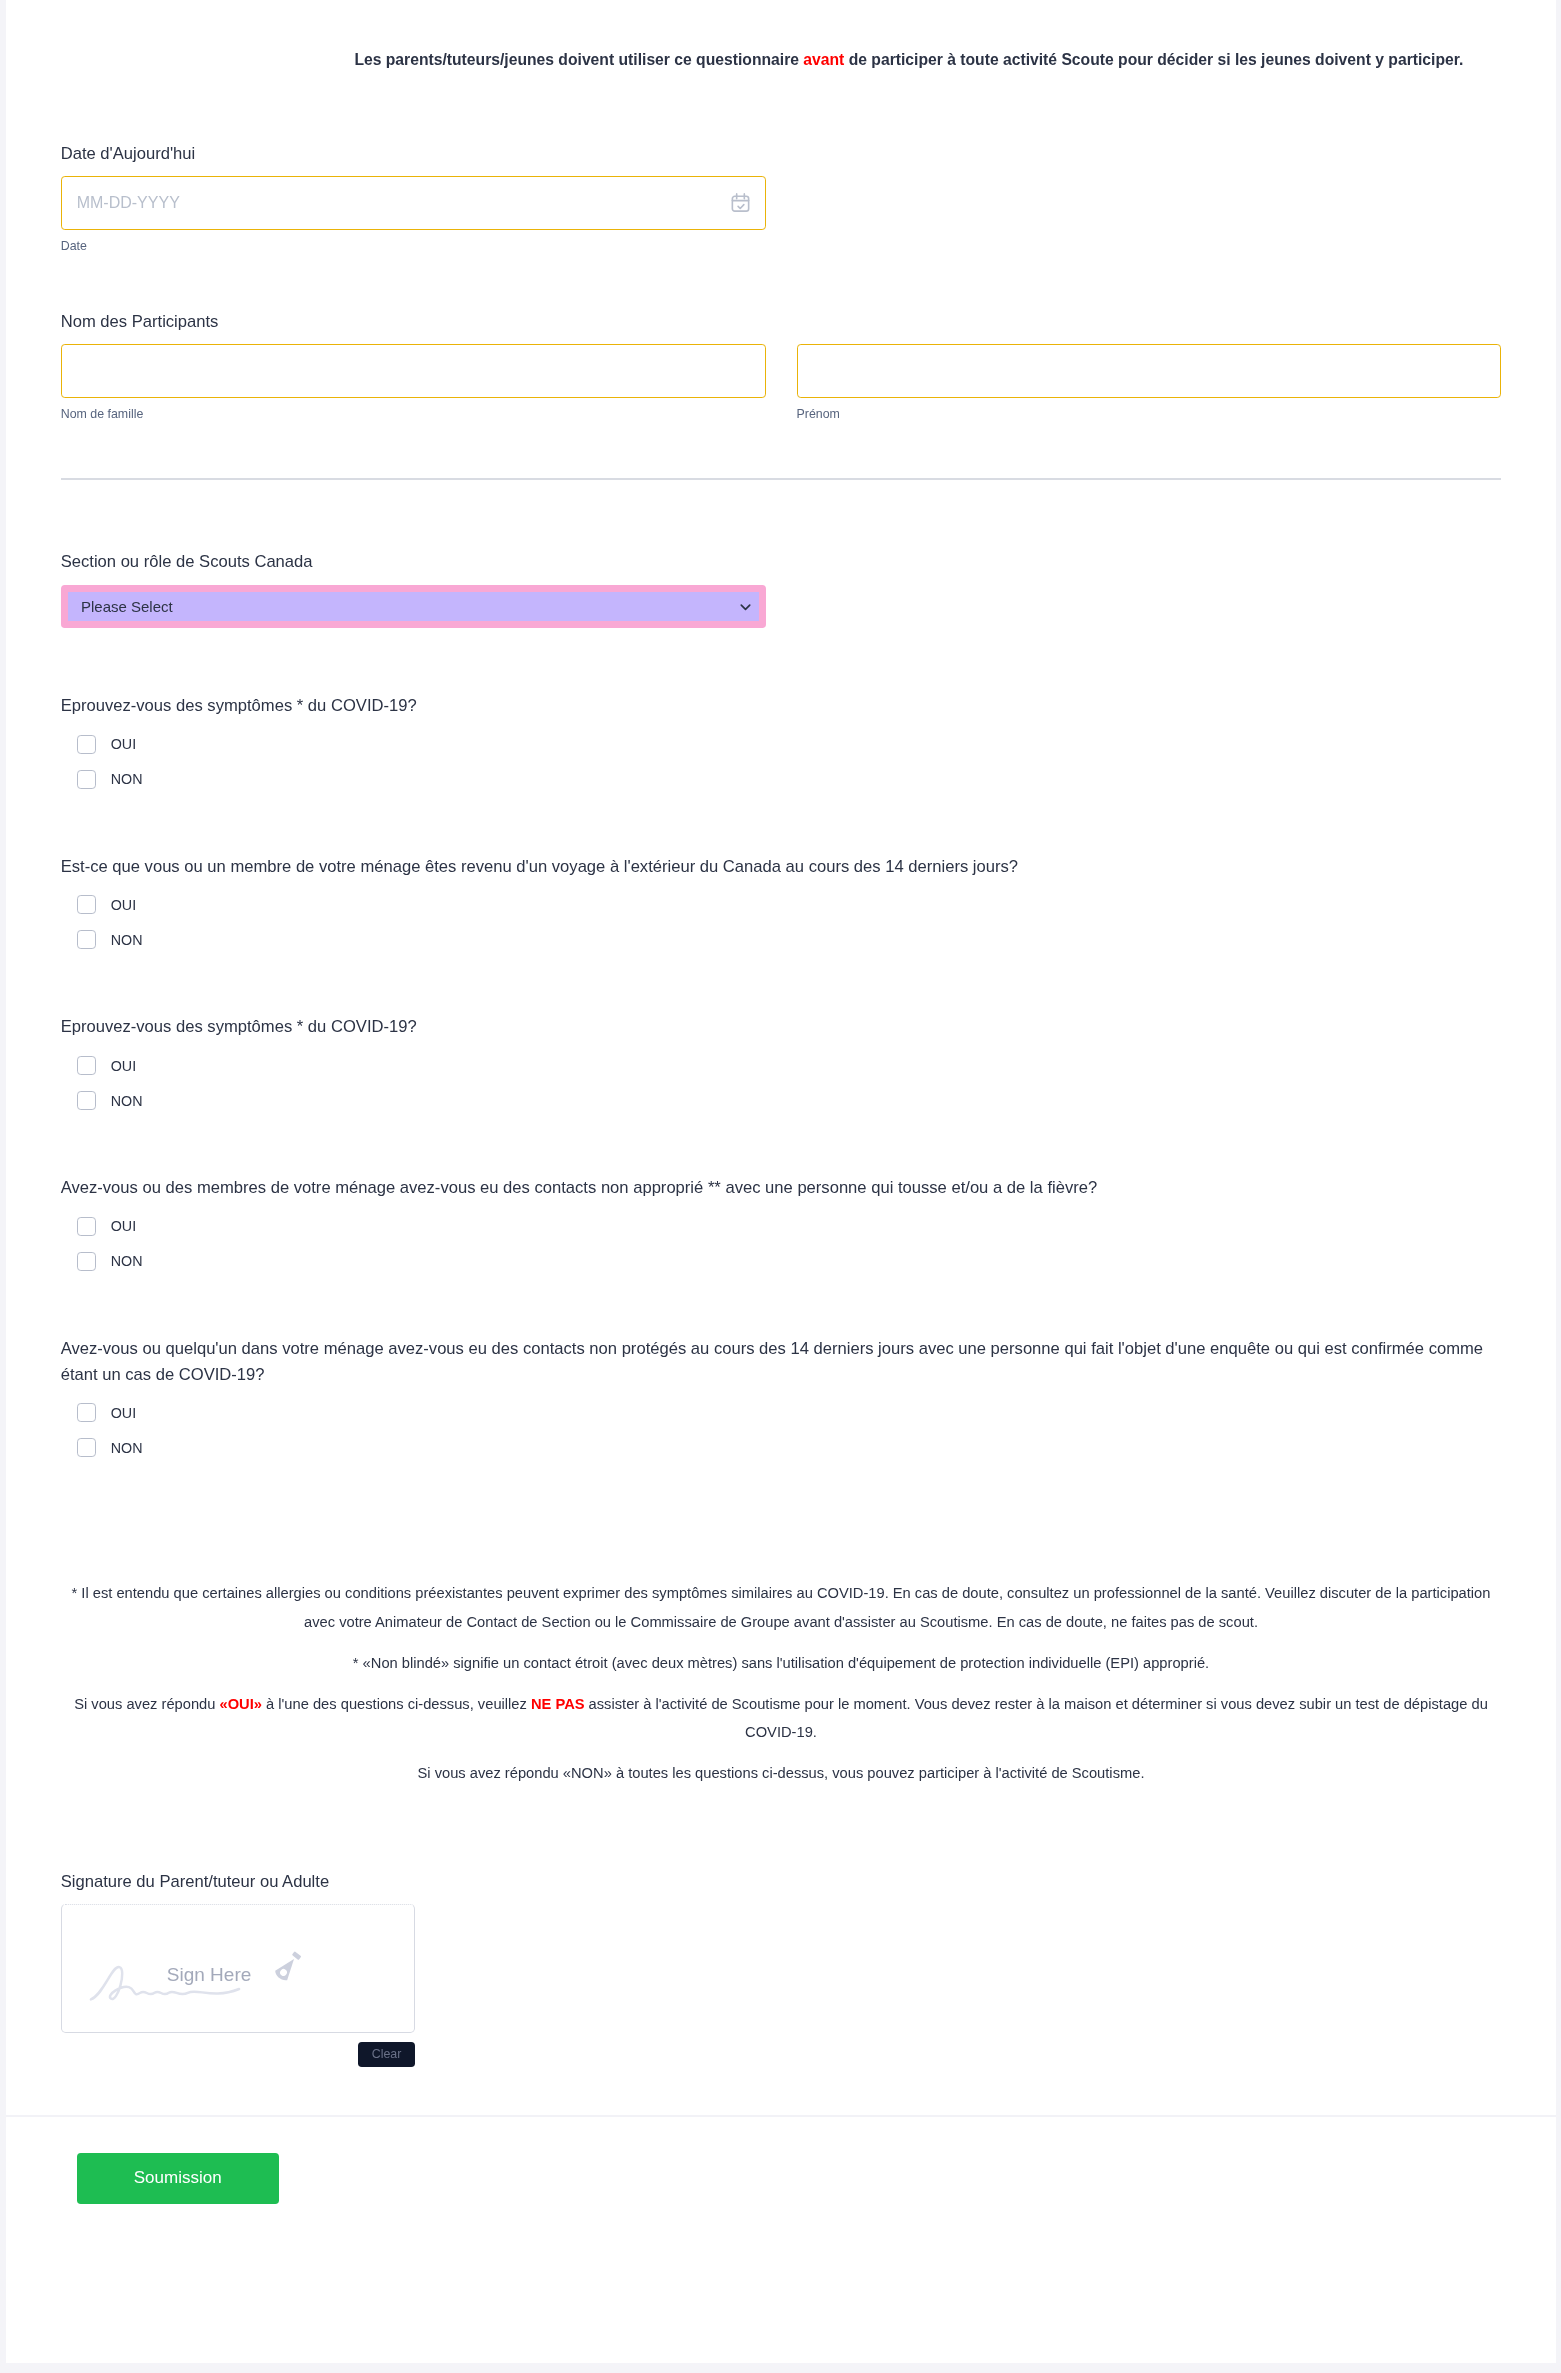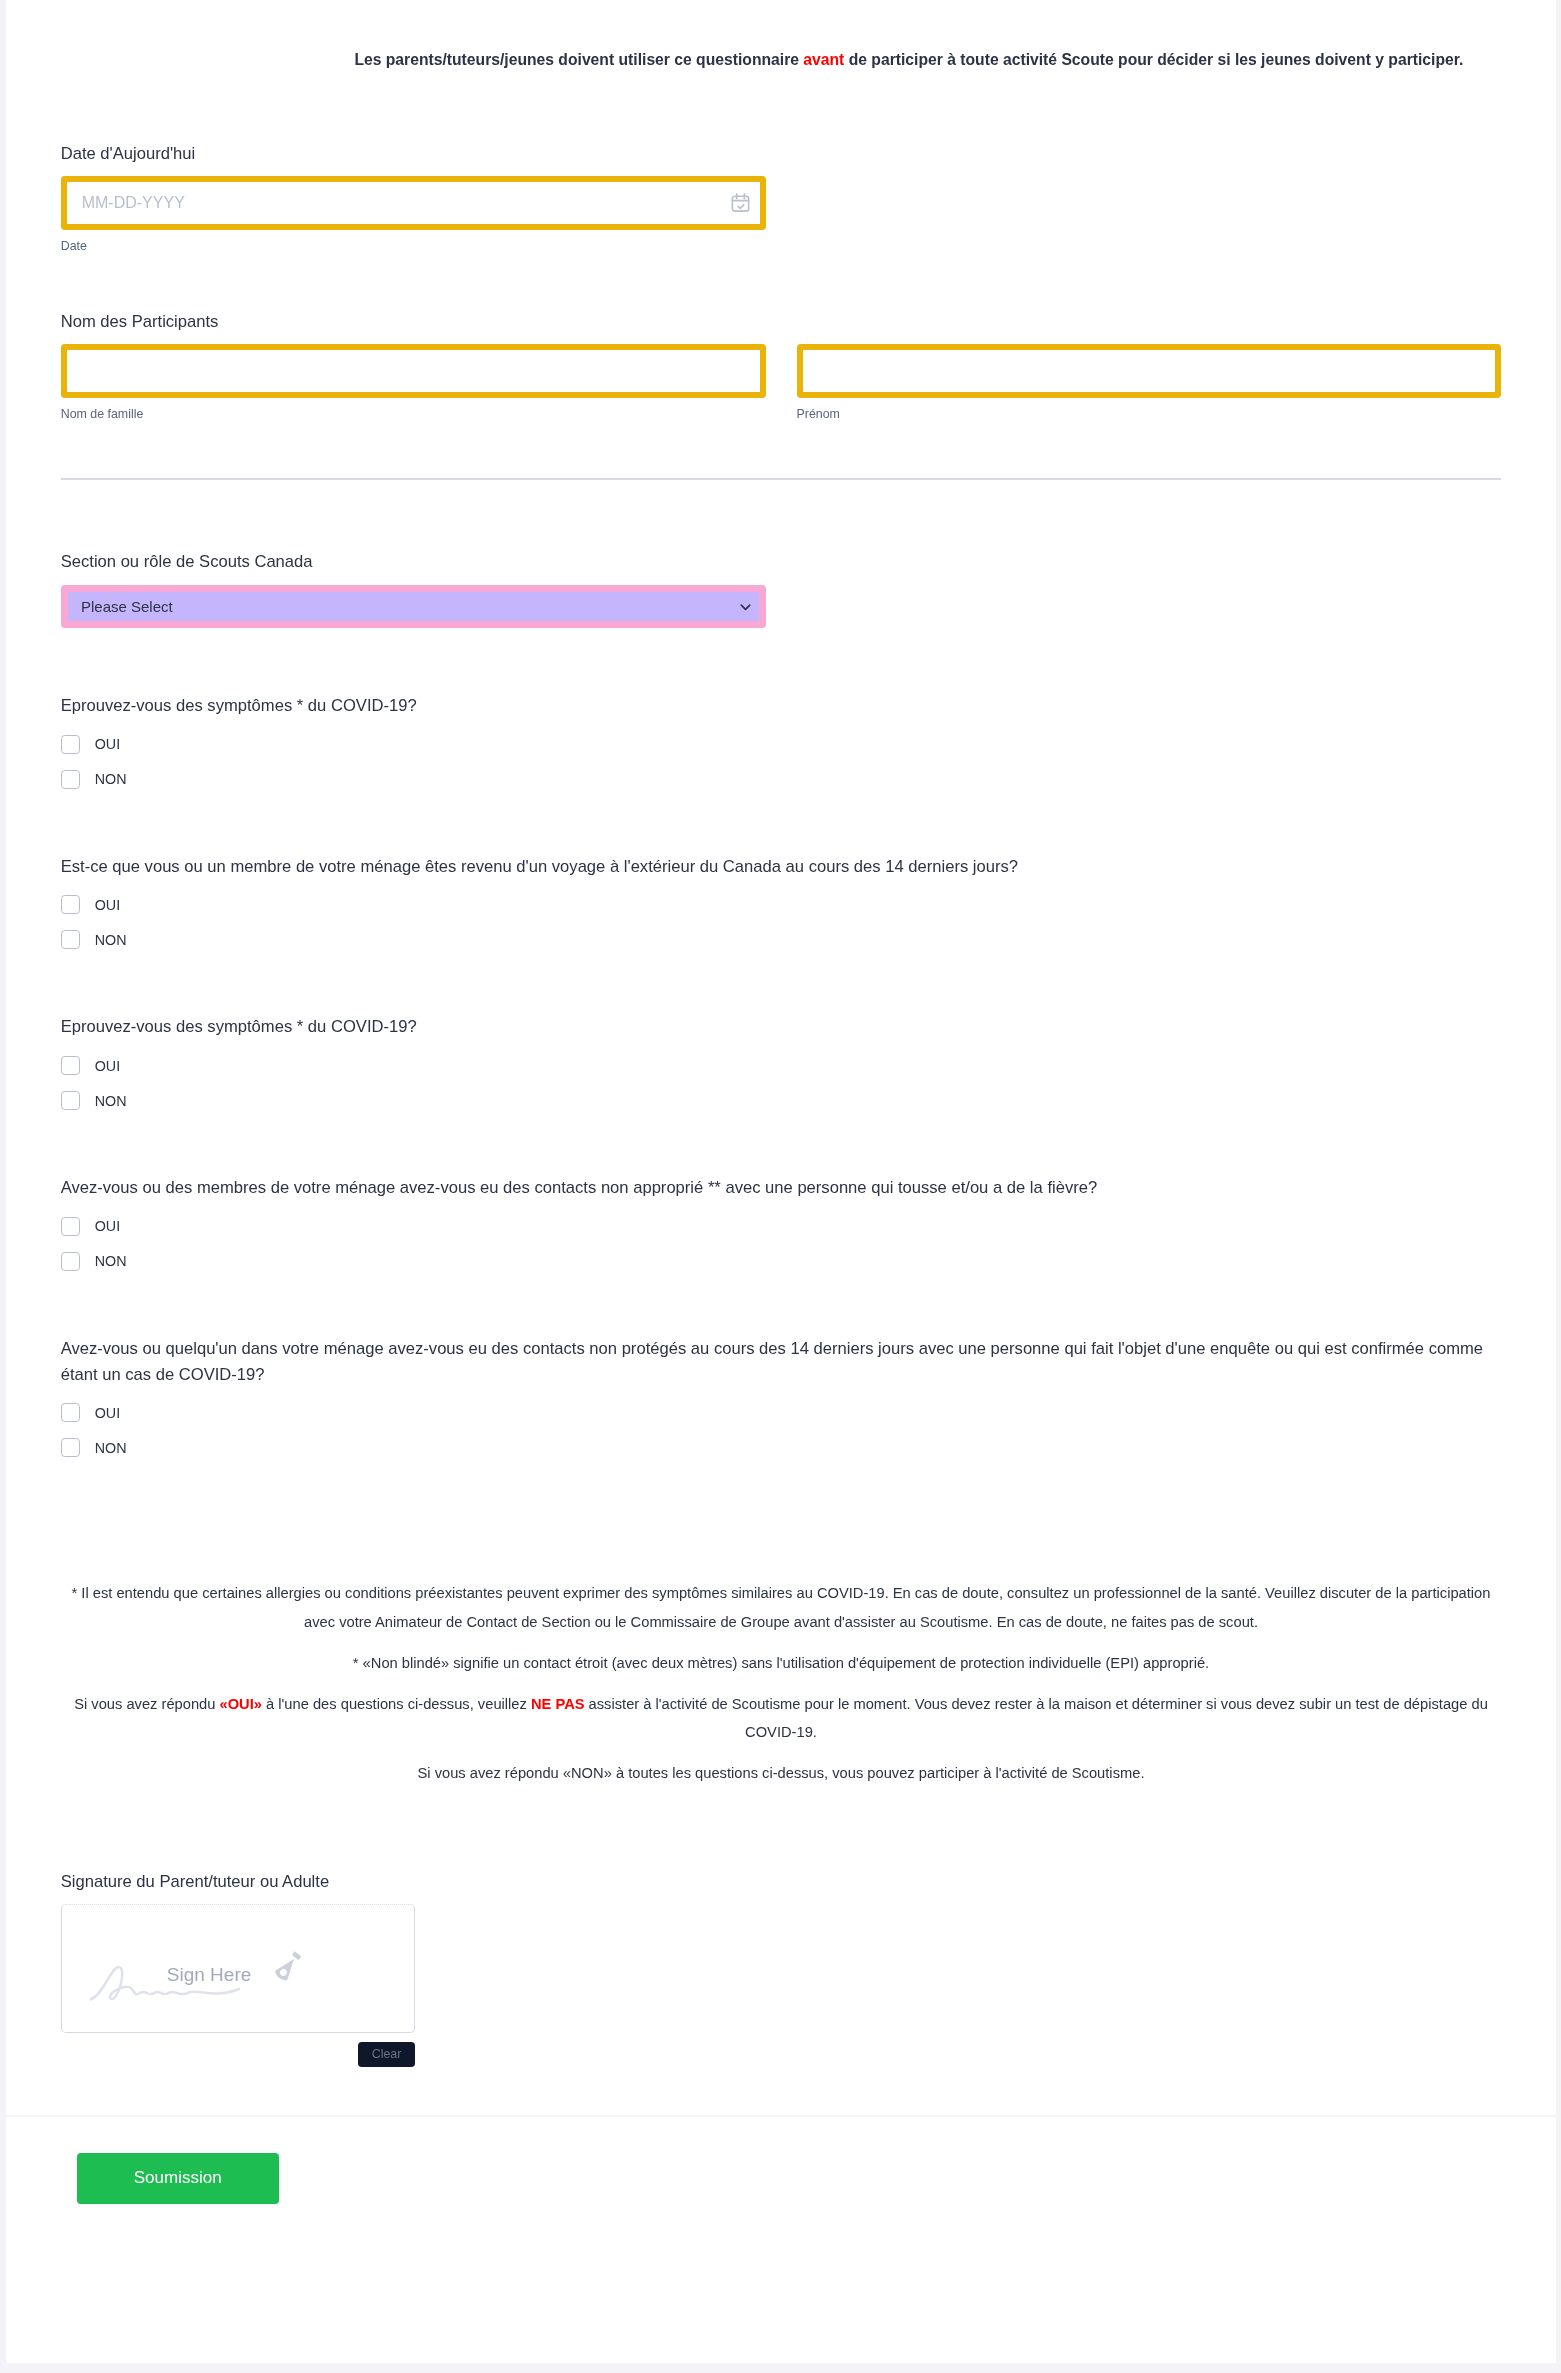"MM-DD-YYYY" .text-input { border: 6px solid #eab308 -> 1px solid #eab308 }
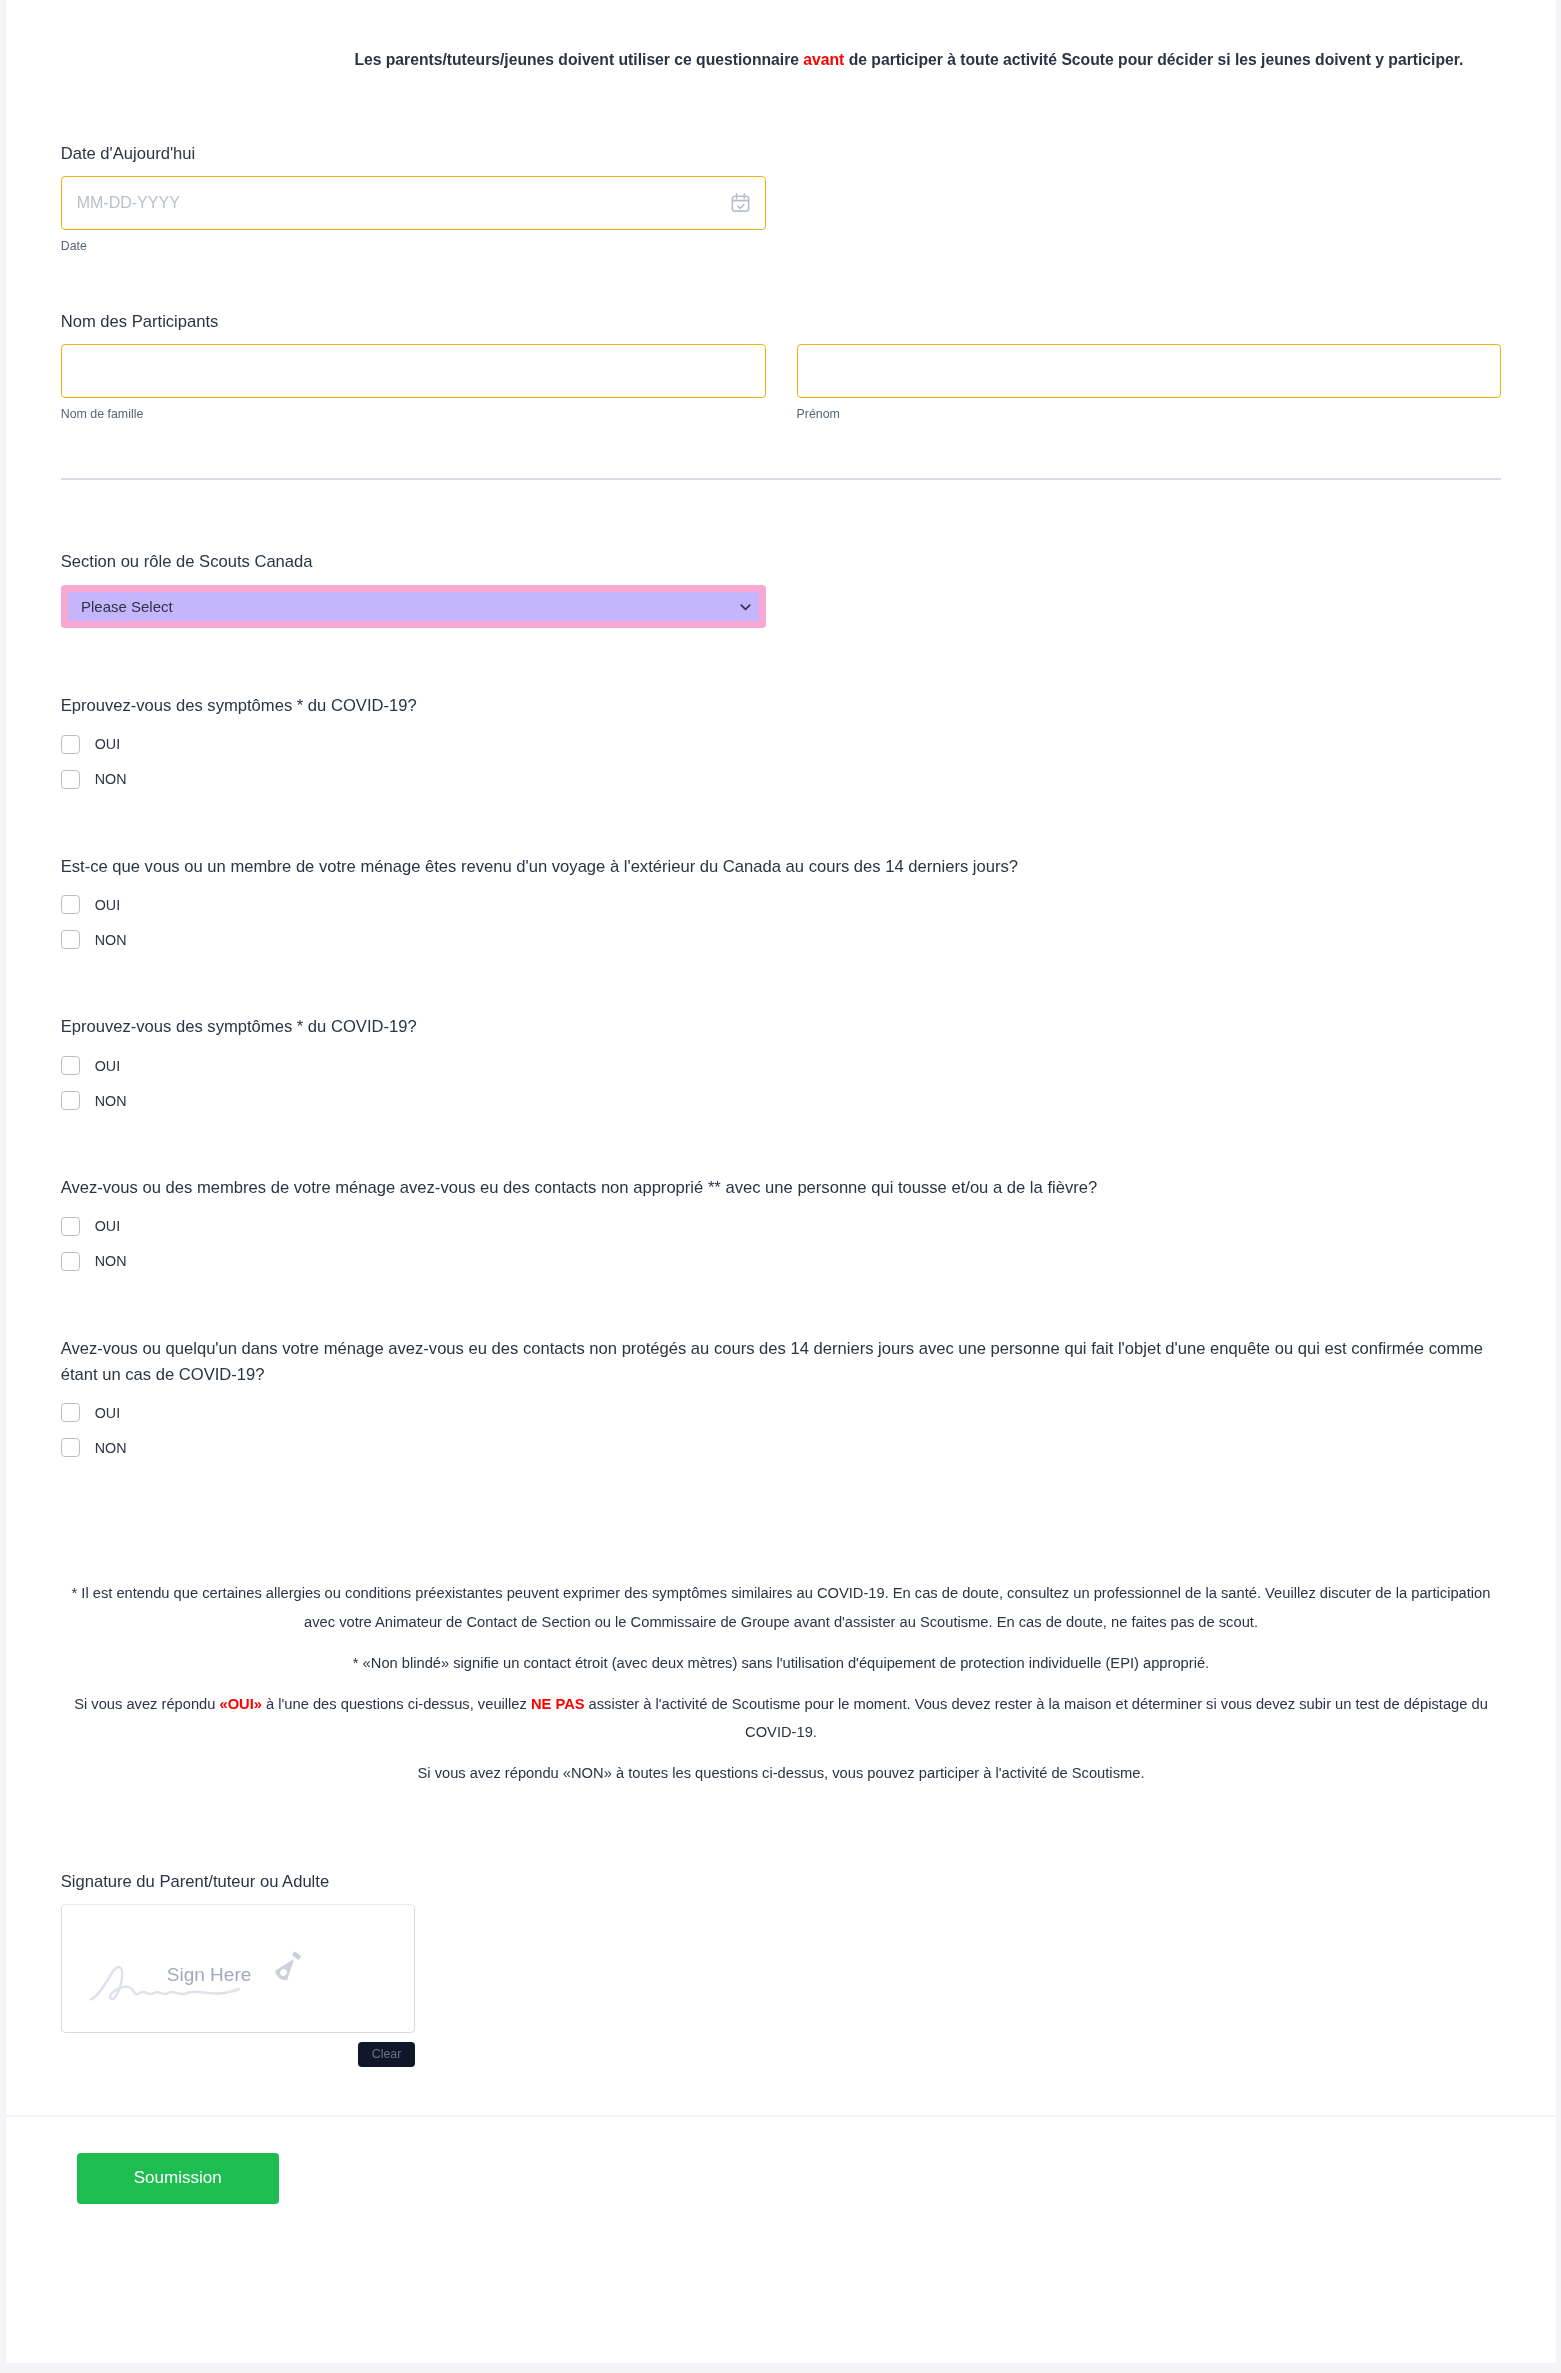"OUI" .opt-row { margin-left: none -> 16px }
